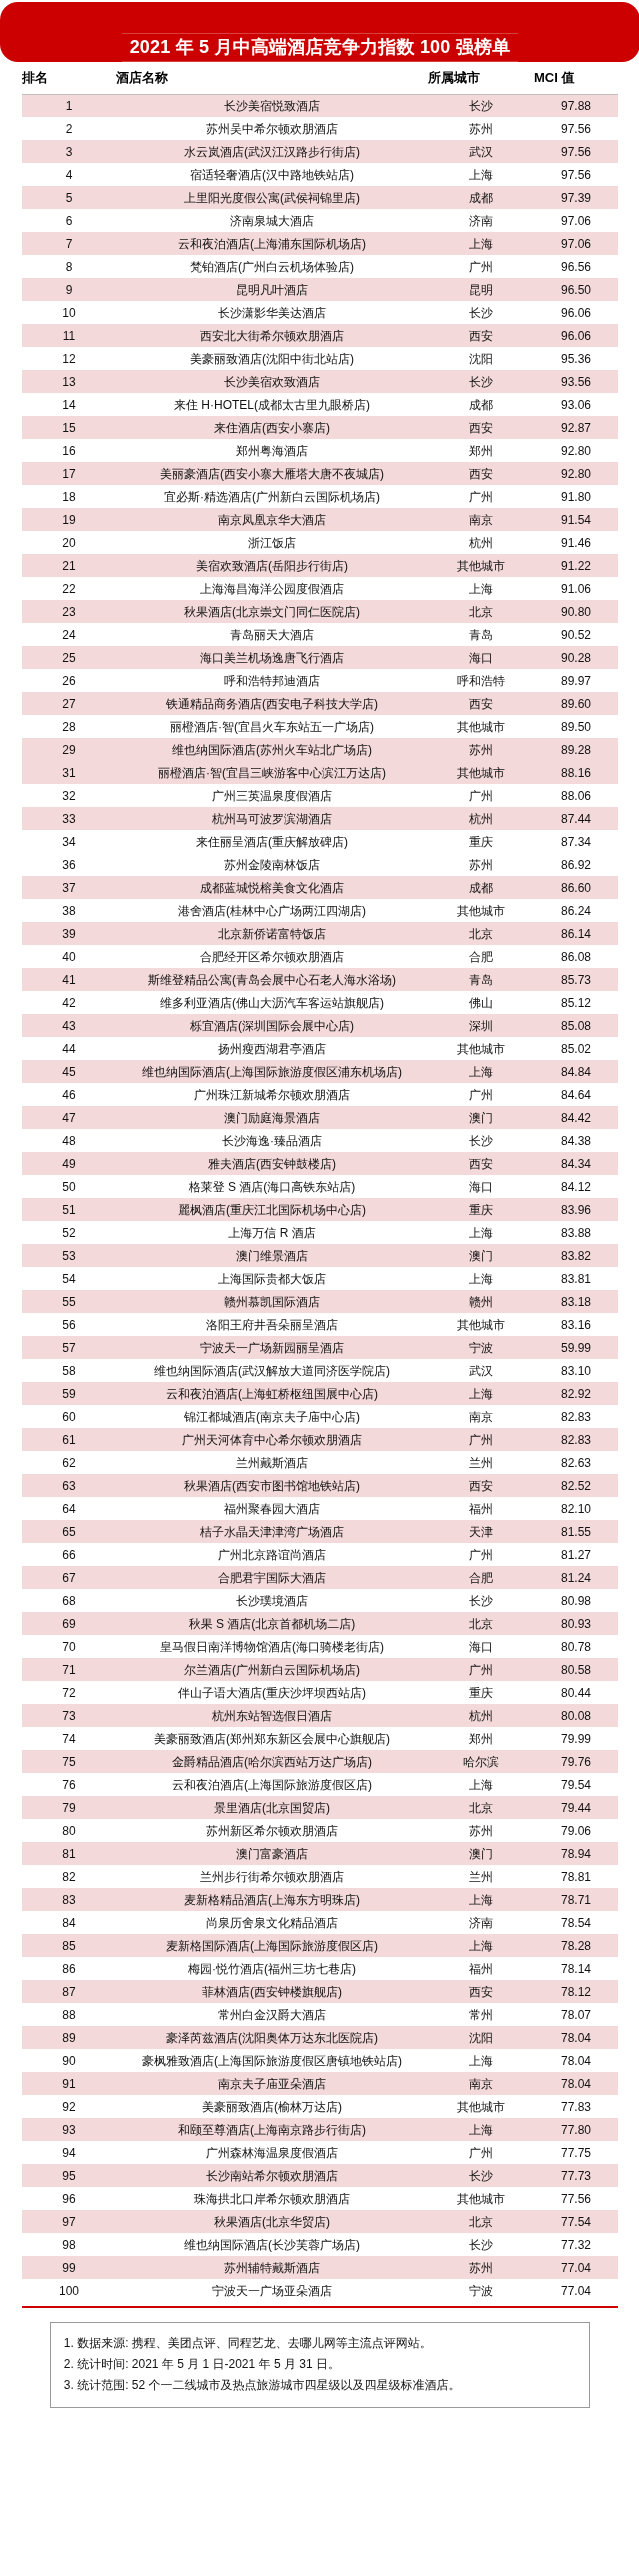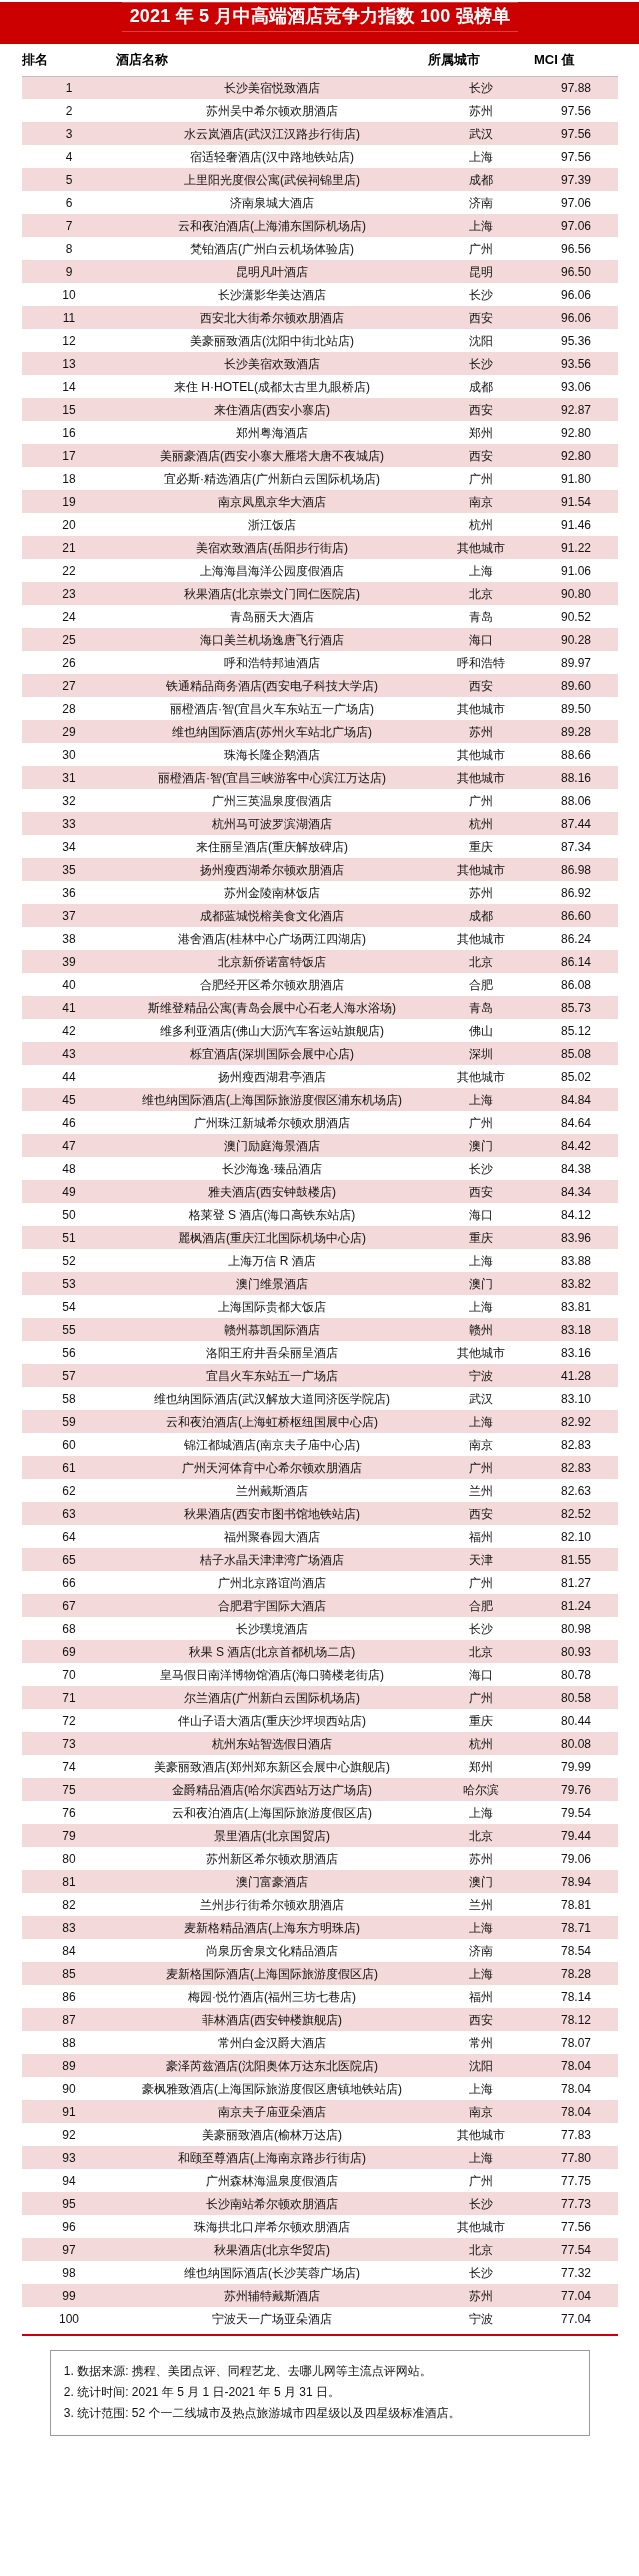"2021 年 5 月中高端酒店竞争力指数 100" .title-bar { align-items: flex-start -> flex-end; border-radius: none -> 18px; height: 42px -> 60px }
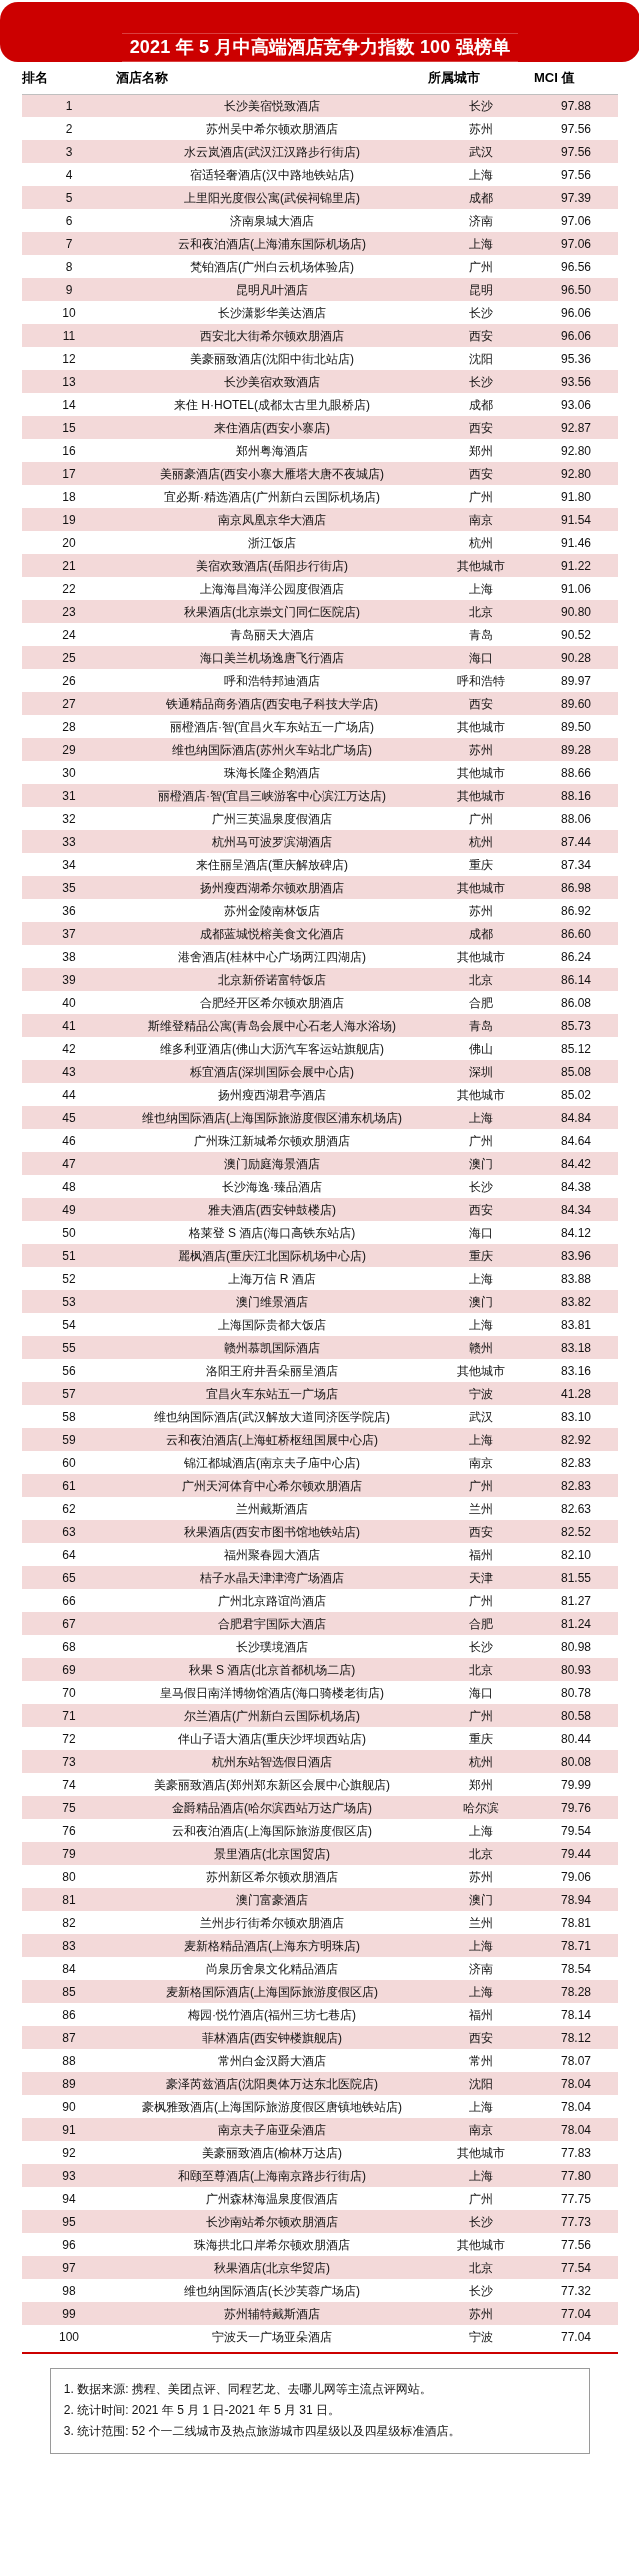"30" tr.even { html: <tr> <td>30</td> <td>珠海长隆企鹅酒店</td> <td>其他城市</td> <td>88.66</td> </tr> -> none }
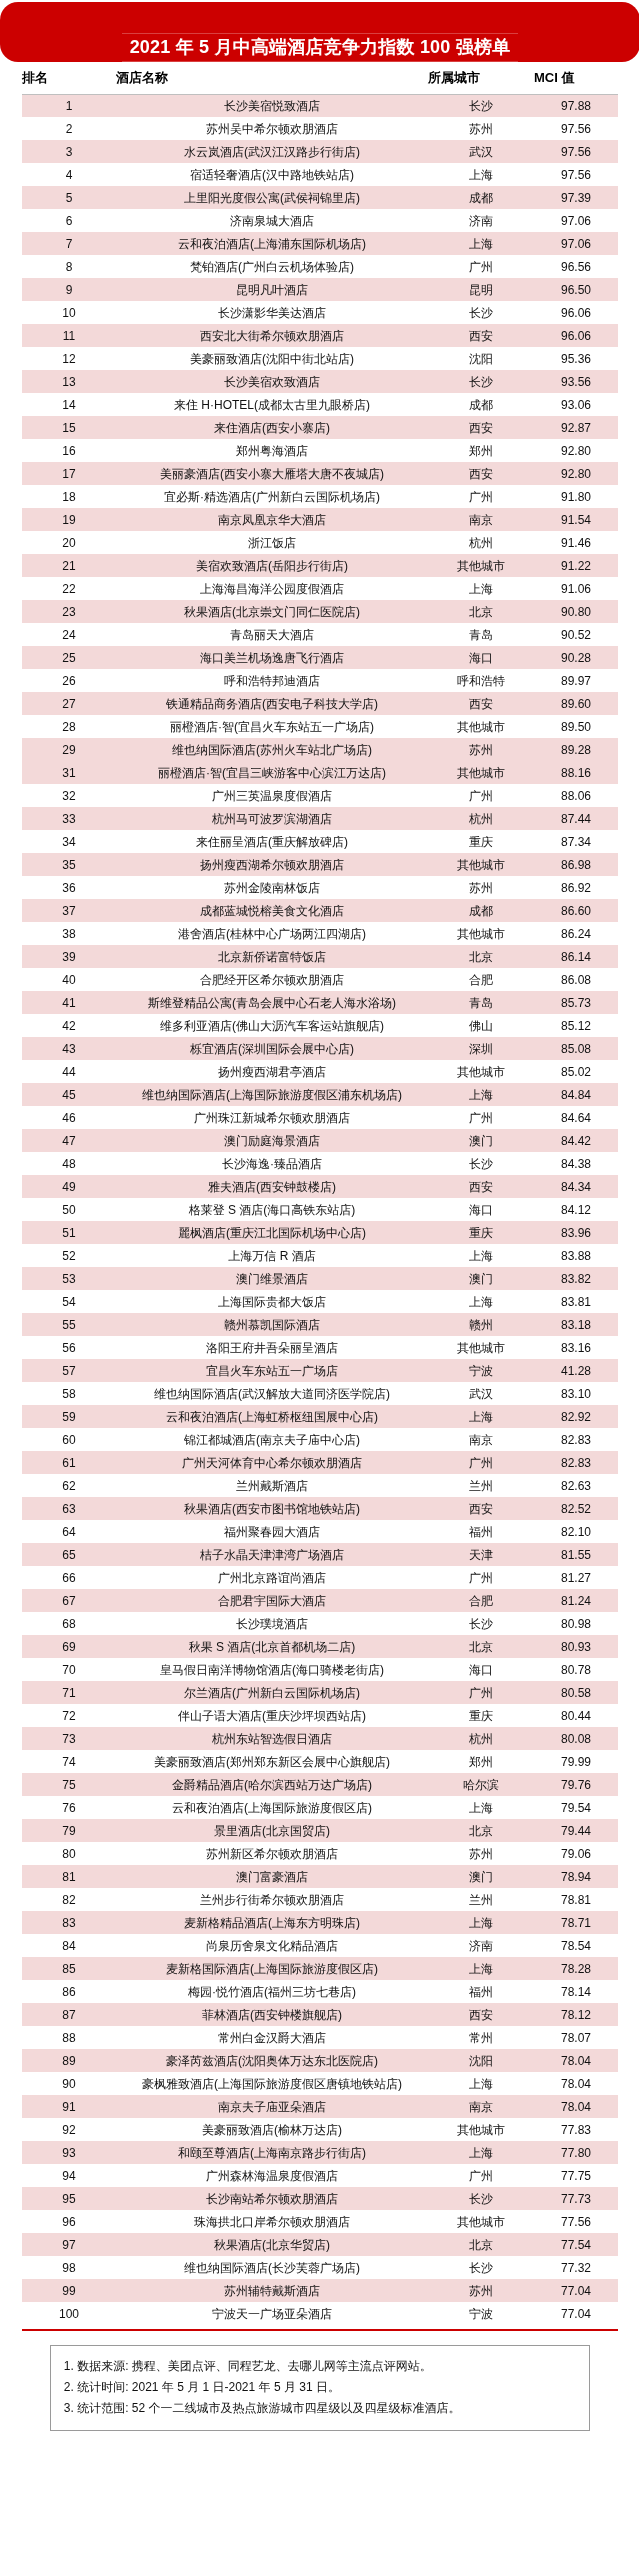"35" tr.odd { html: <tr> <td>35</td> <td>扬州瘦西湖希尔顿欢朋酒店</td> <td>其他城市</td> <td>86.98</td> </tr> -> none }
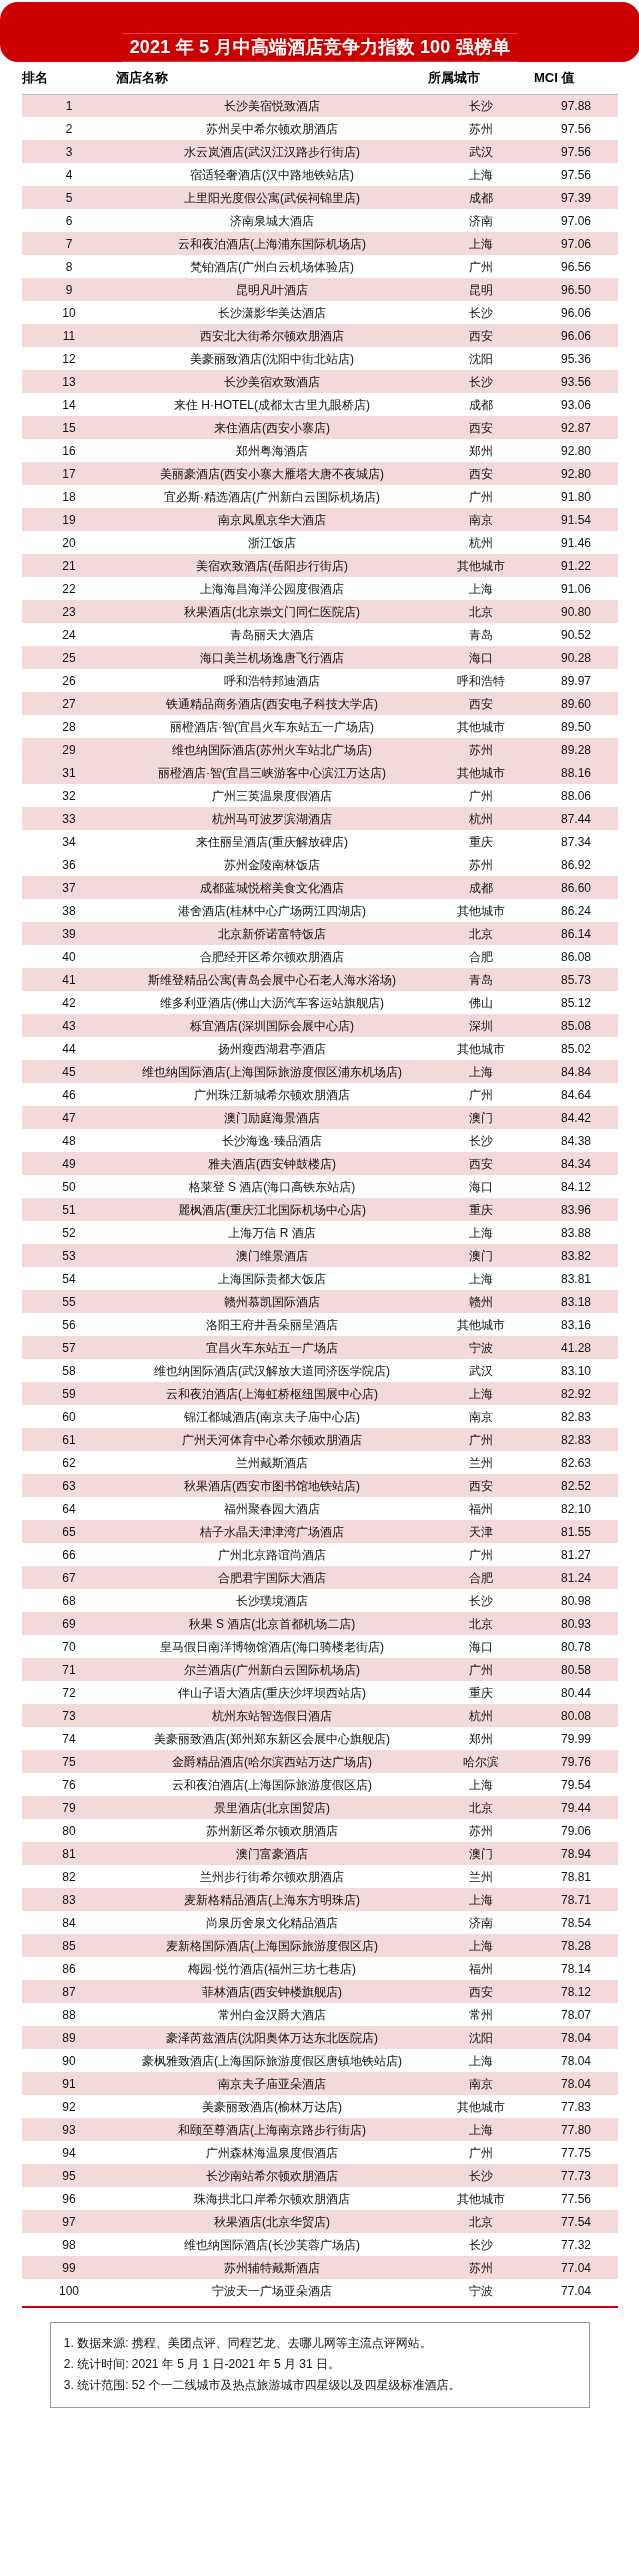"宜昌火车东站五一广场店" td.name-cell { text: 宜昌火车东站五一广场 -> 宁波天一广场新园丽呈酒 }
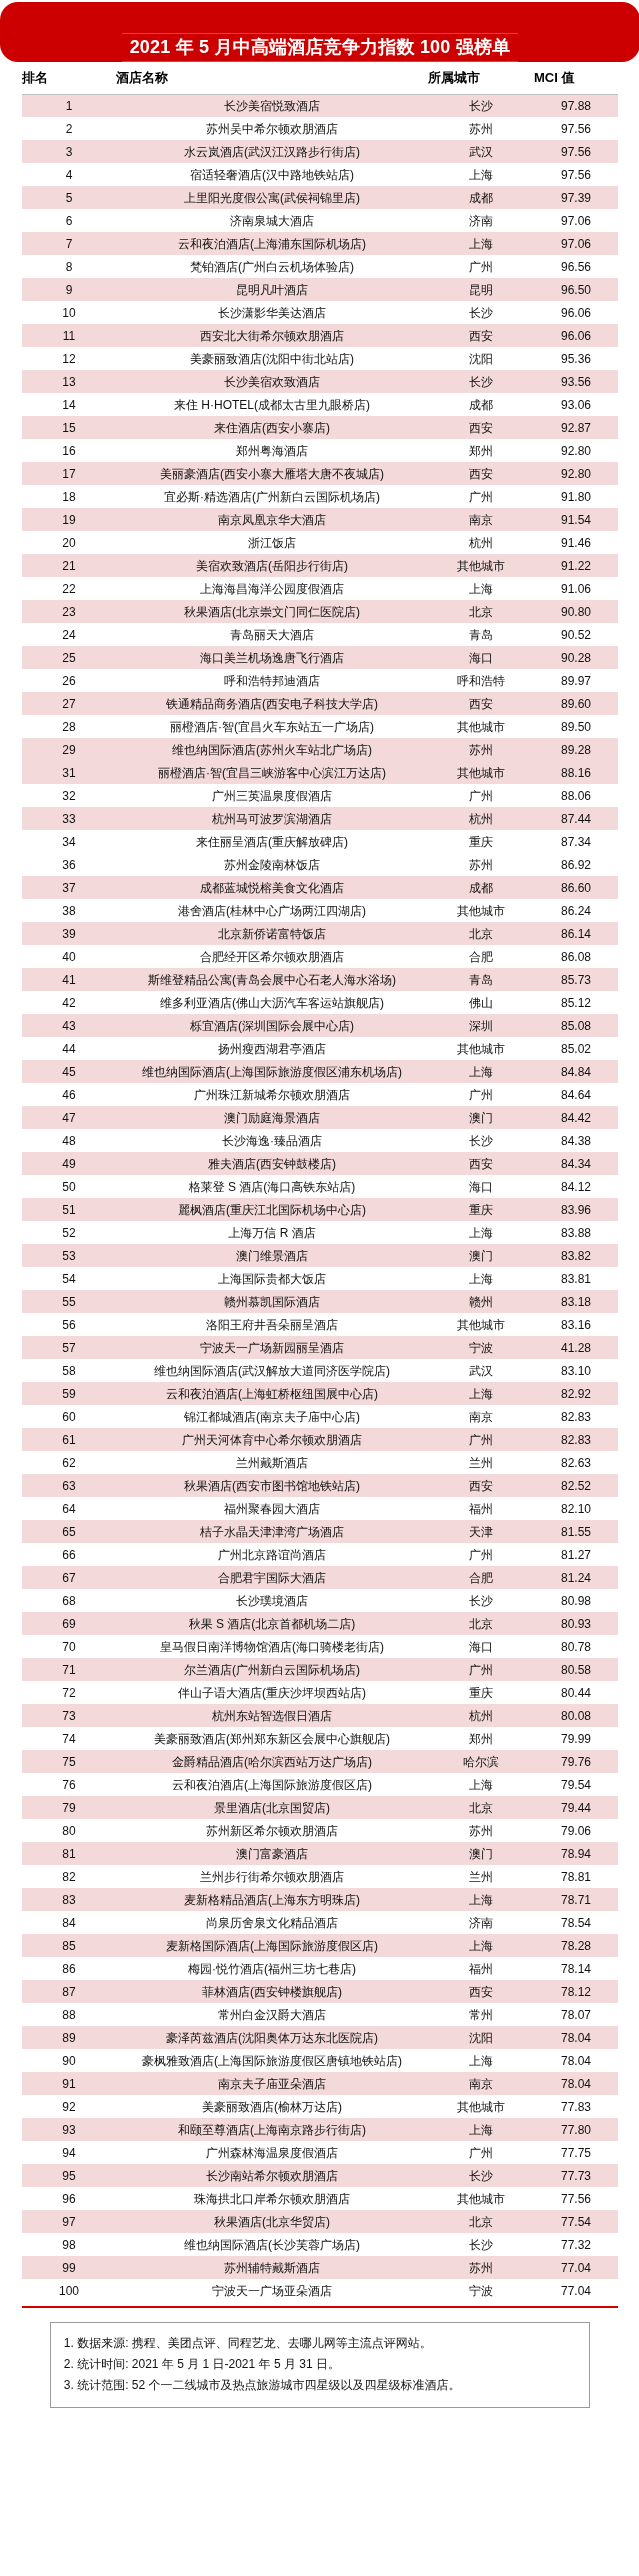"41.28" td.mci-cell { text: 41.28 -> 59.99 }
